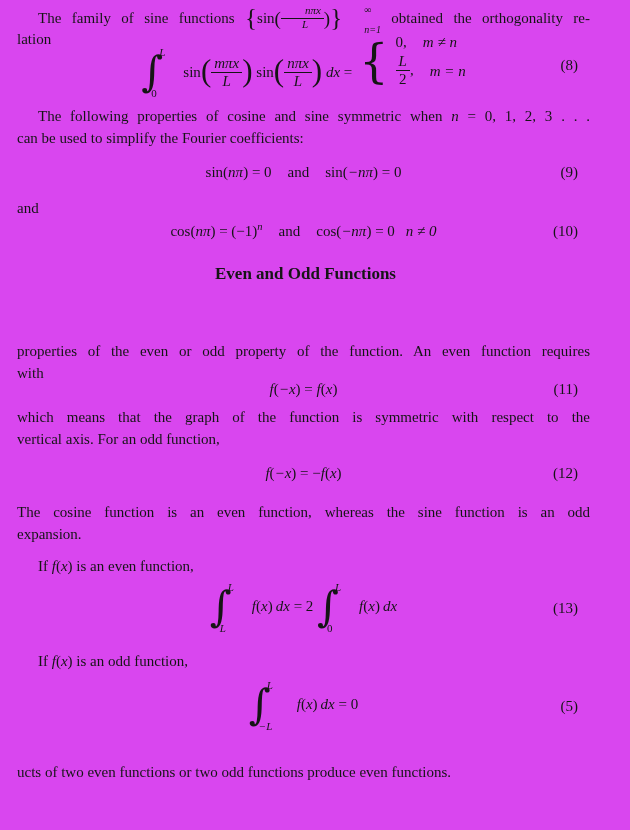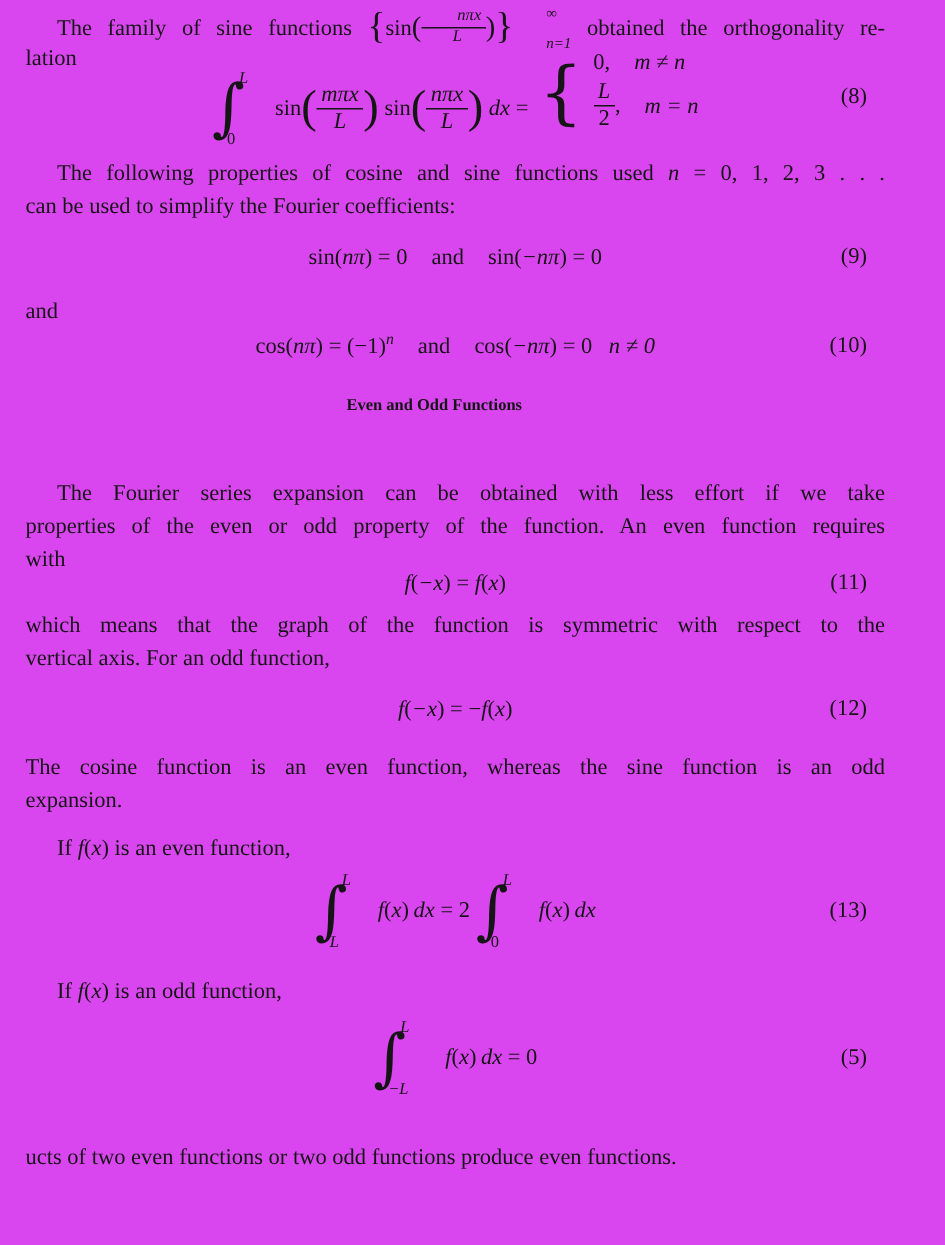"The following properties of cosine" span { text: functions used -> symmetric when }
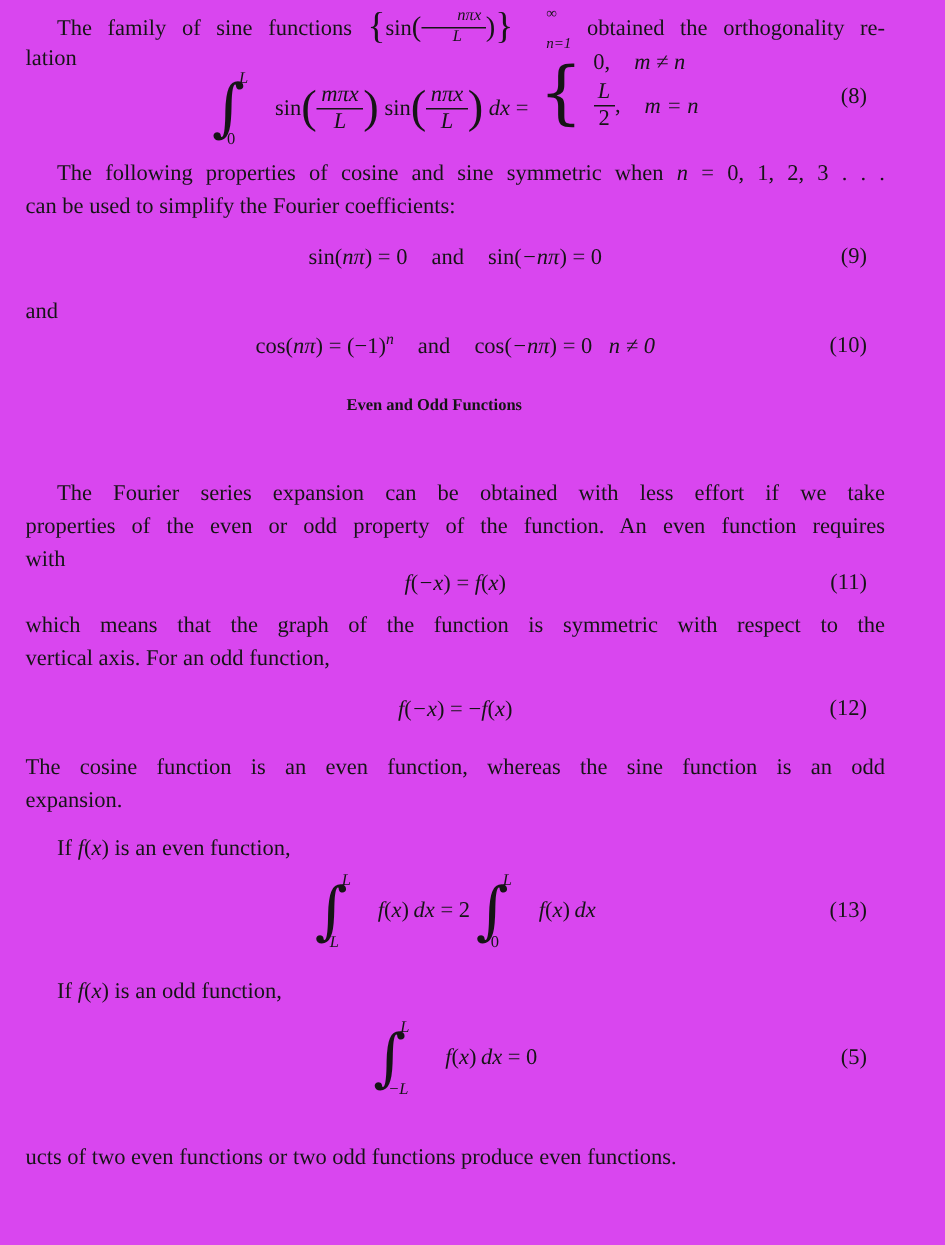"Even and Odd Functions" .heading { font-size: 11px -> 17px; left: 3px -> 19px }
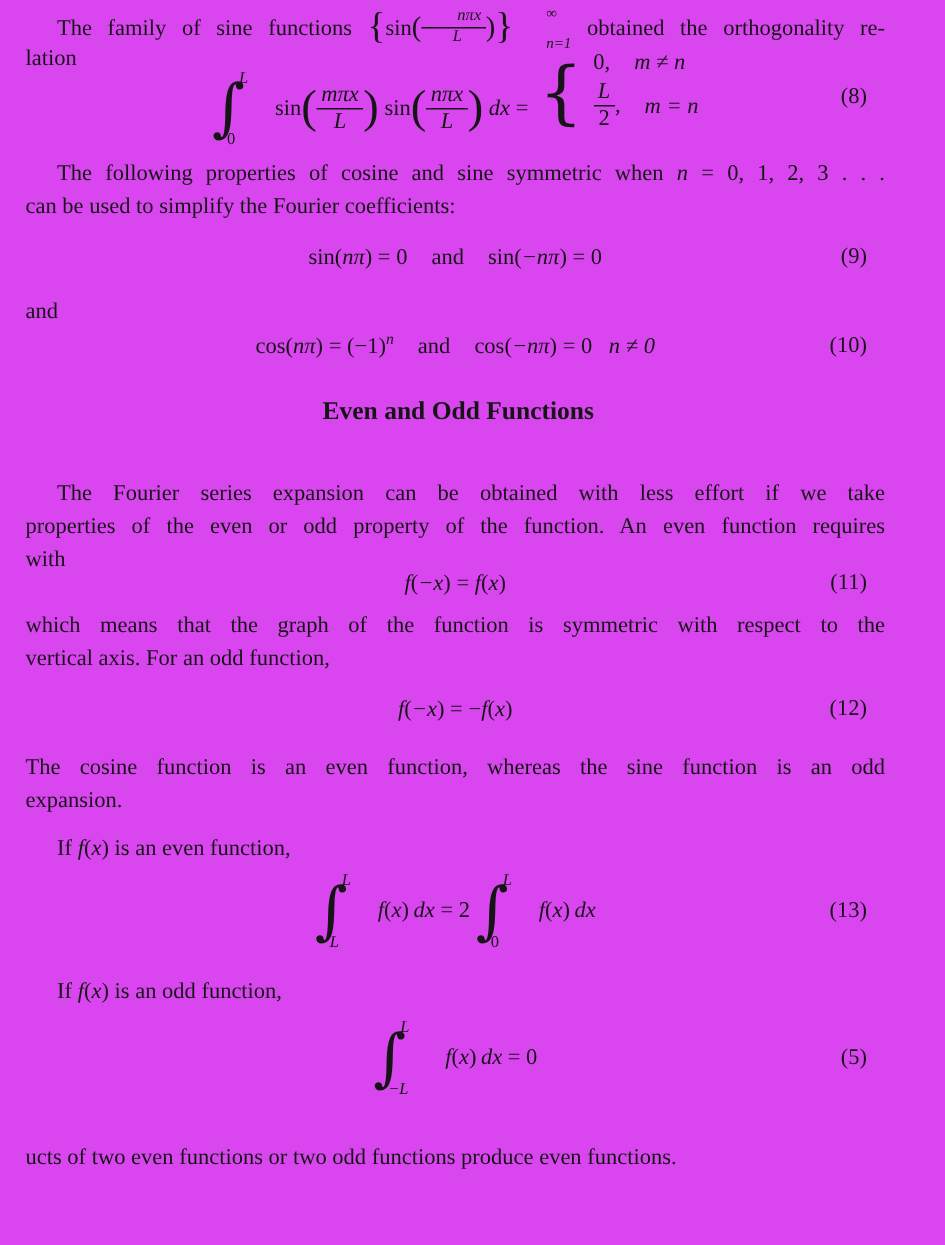"The Fourier series expansion can" div.wline { html: <div>The Fourier series expansion can be obtained with less effort if we take</div> -> none }
